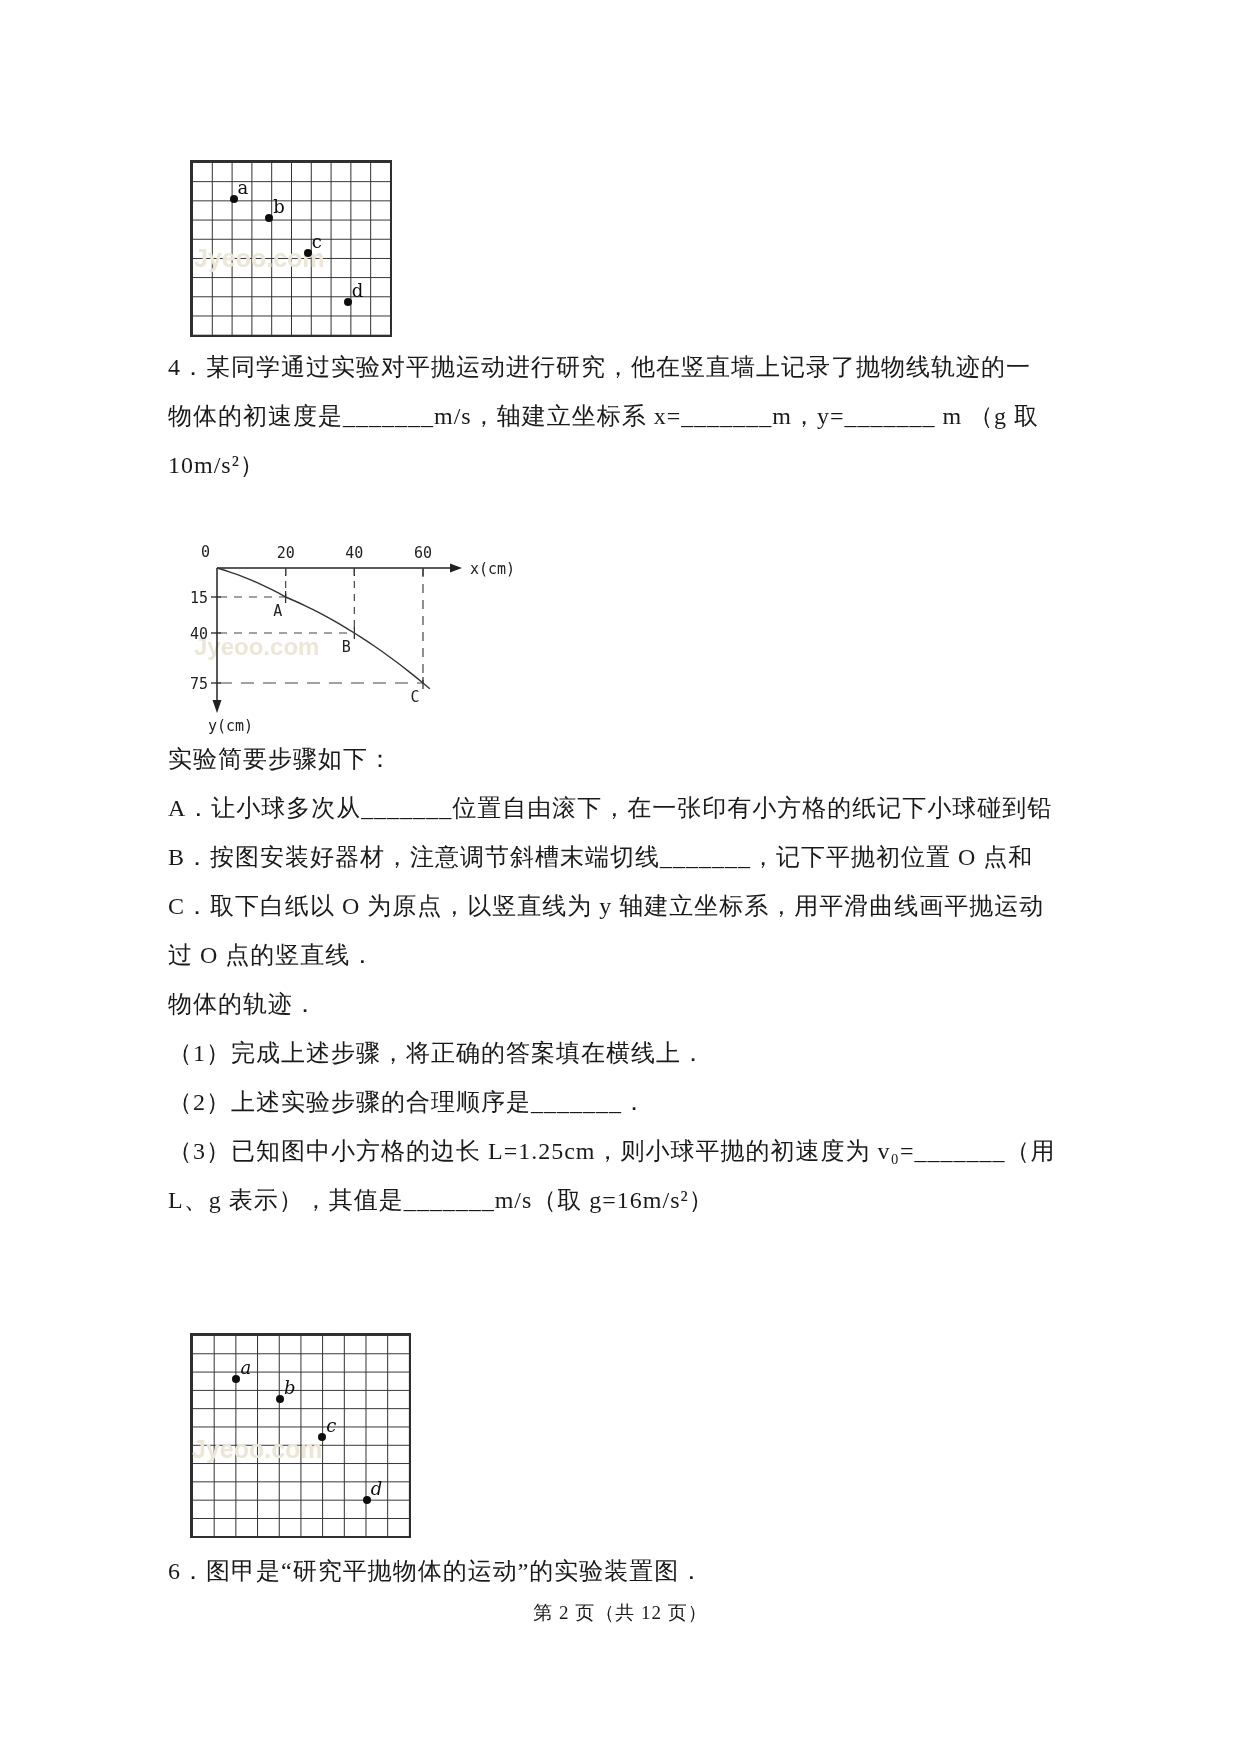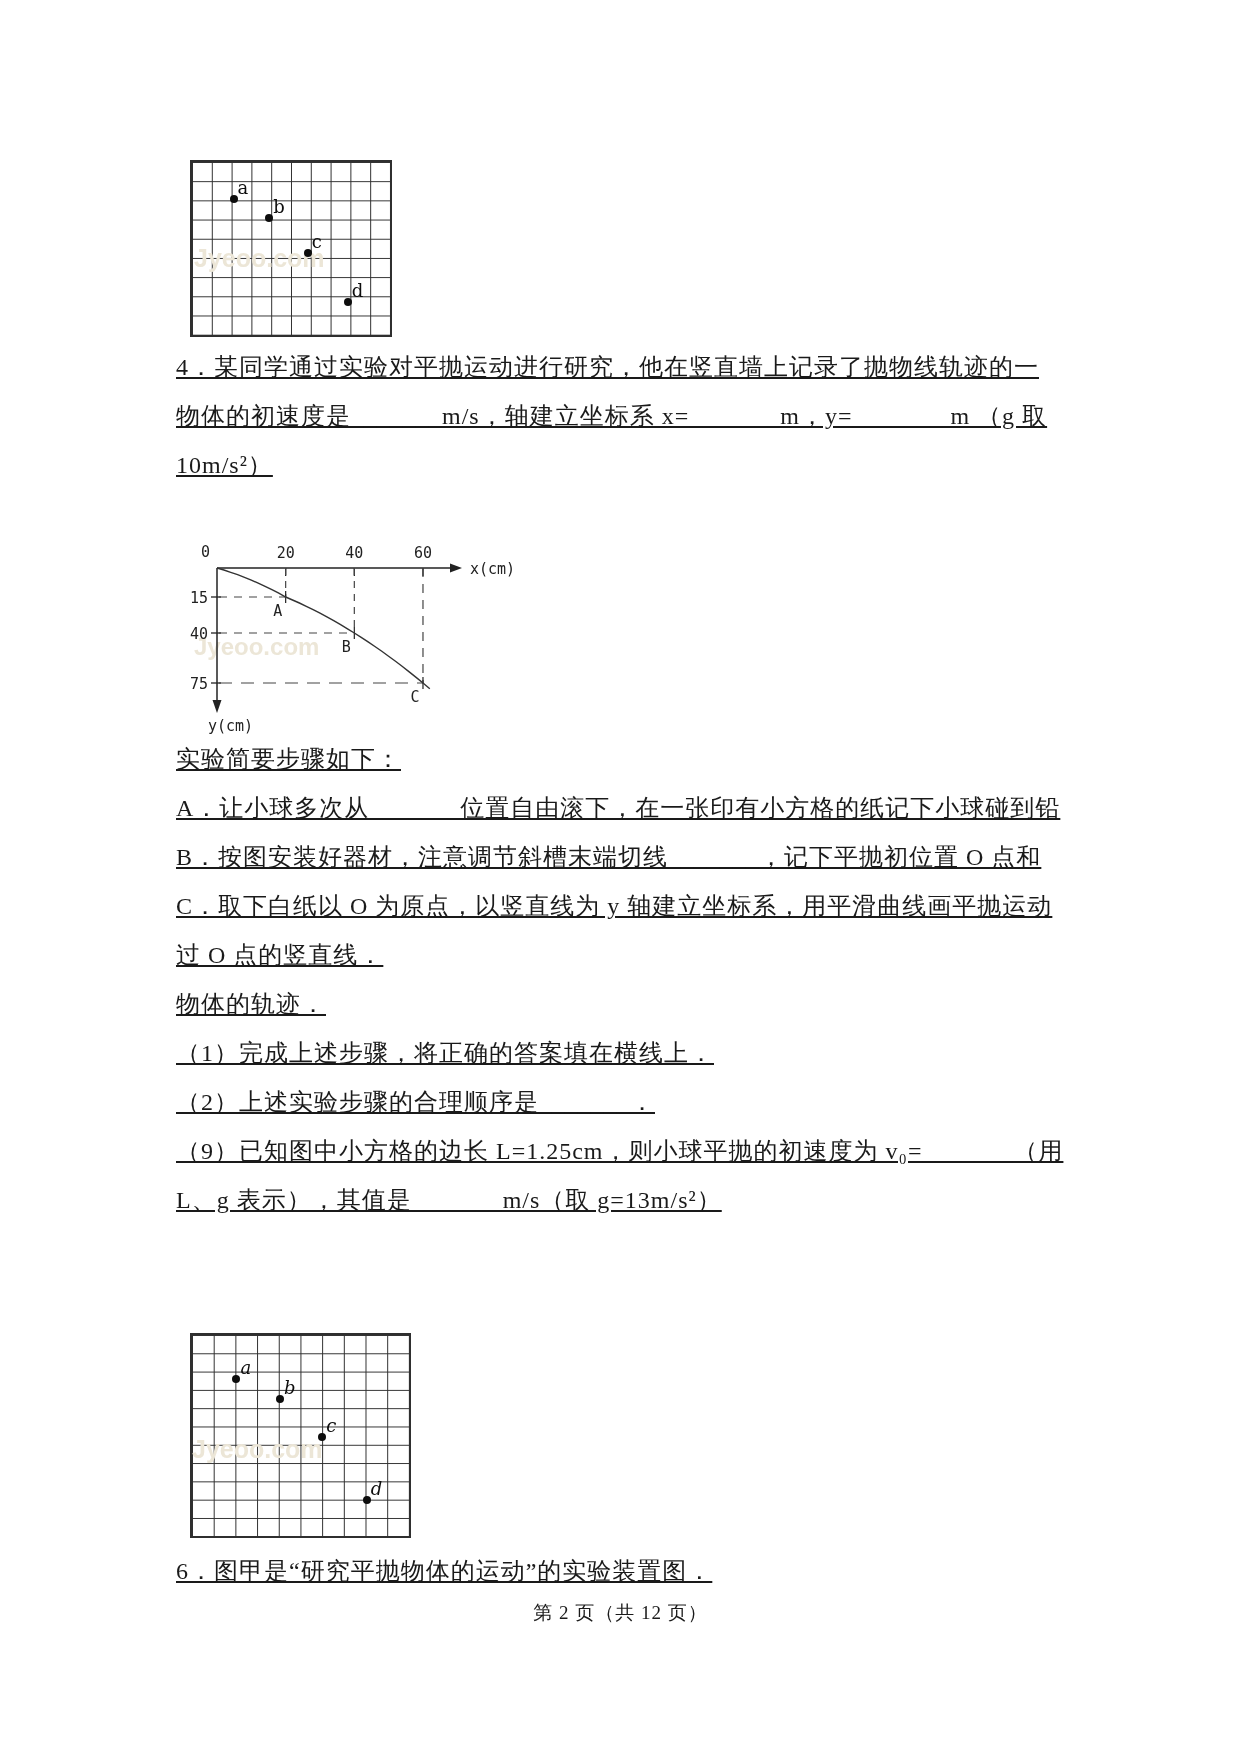"4．某同学通过实验对平抛运动进行研究，他在竖直墙上记录了抛物线轨迹的一" .tblock { left: 176px -> 168px; text-decoration: underline -> none }
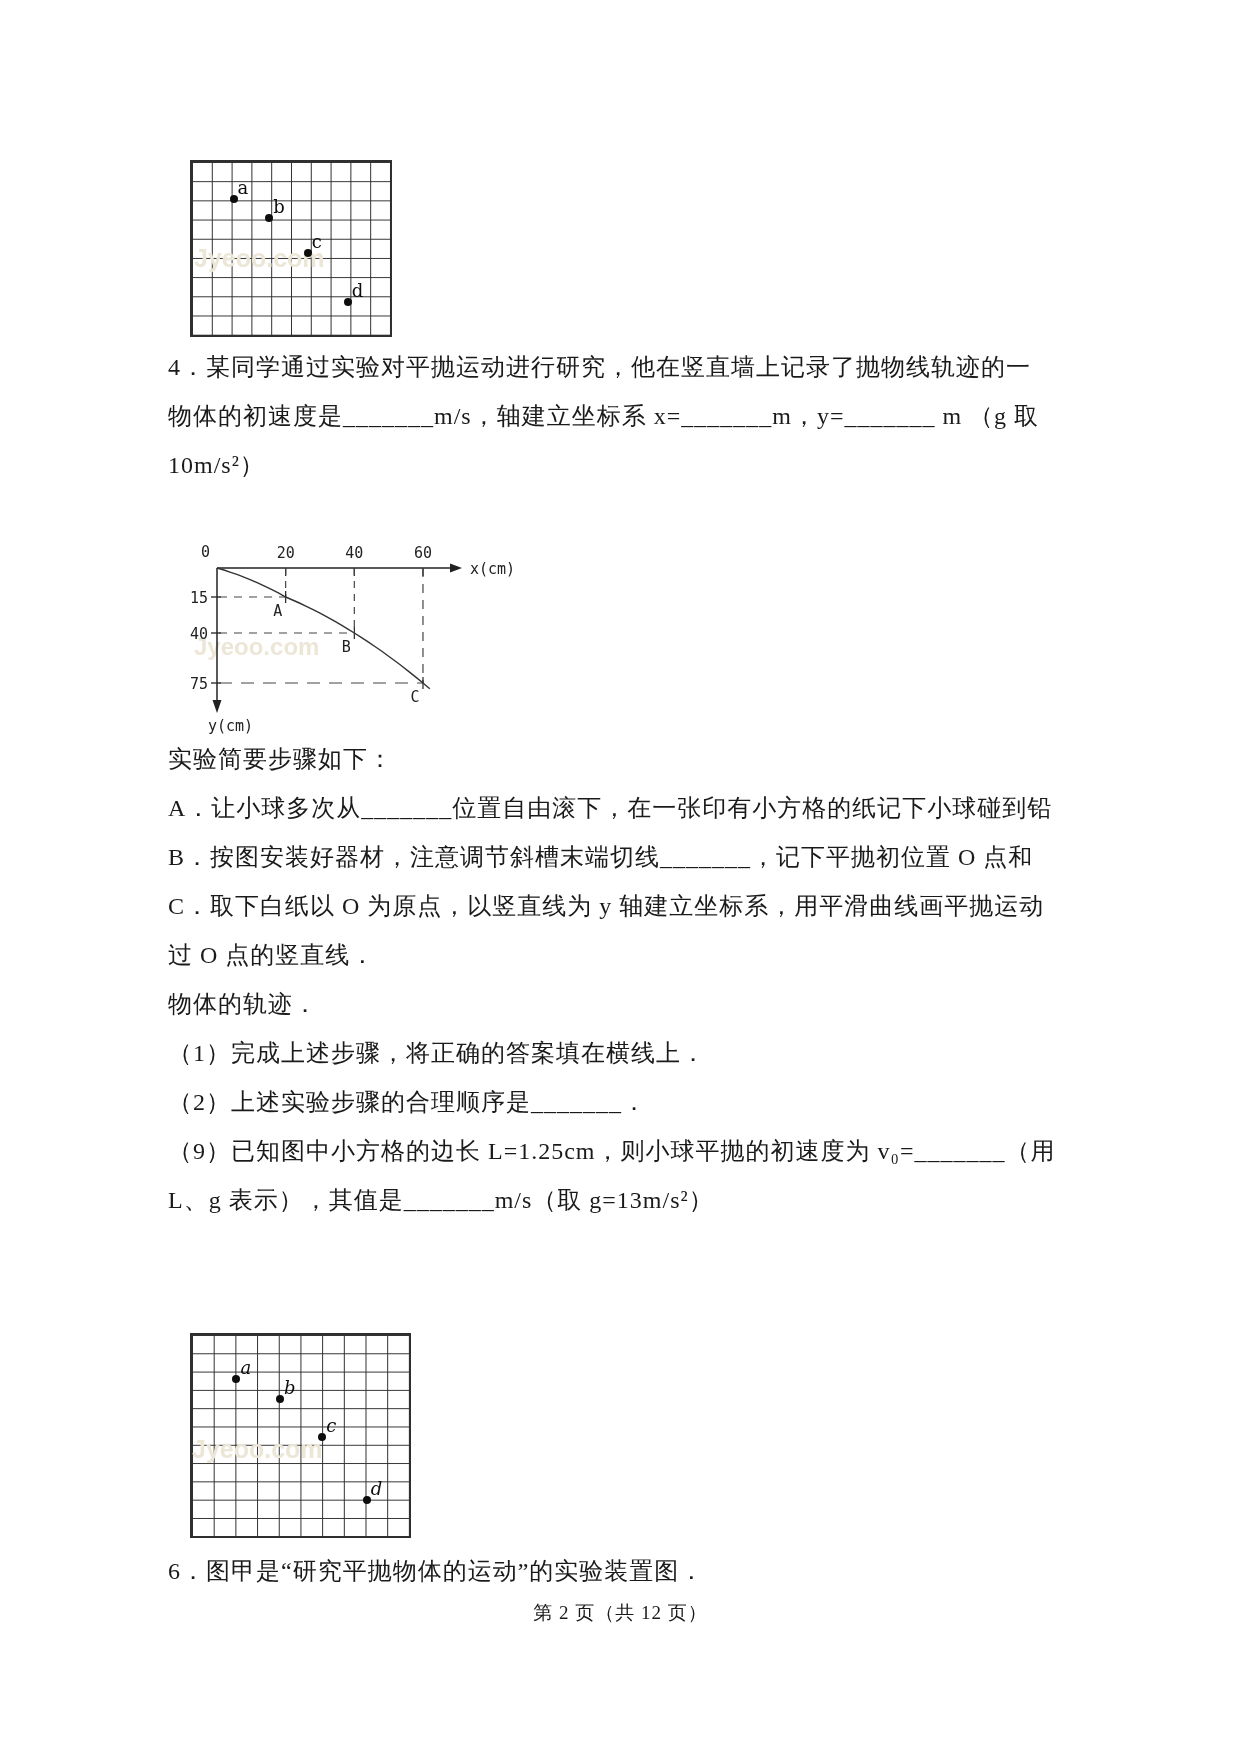"（9）已知图中小方格的边长 L=1.25cm，则小球平抛的初速度为" div.line { text: 9 -> 3 }
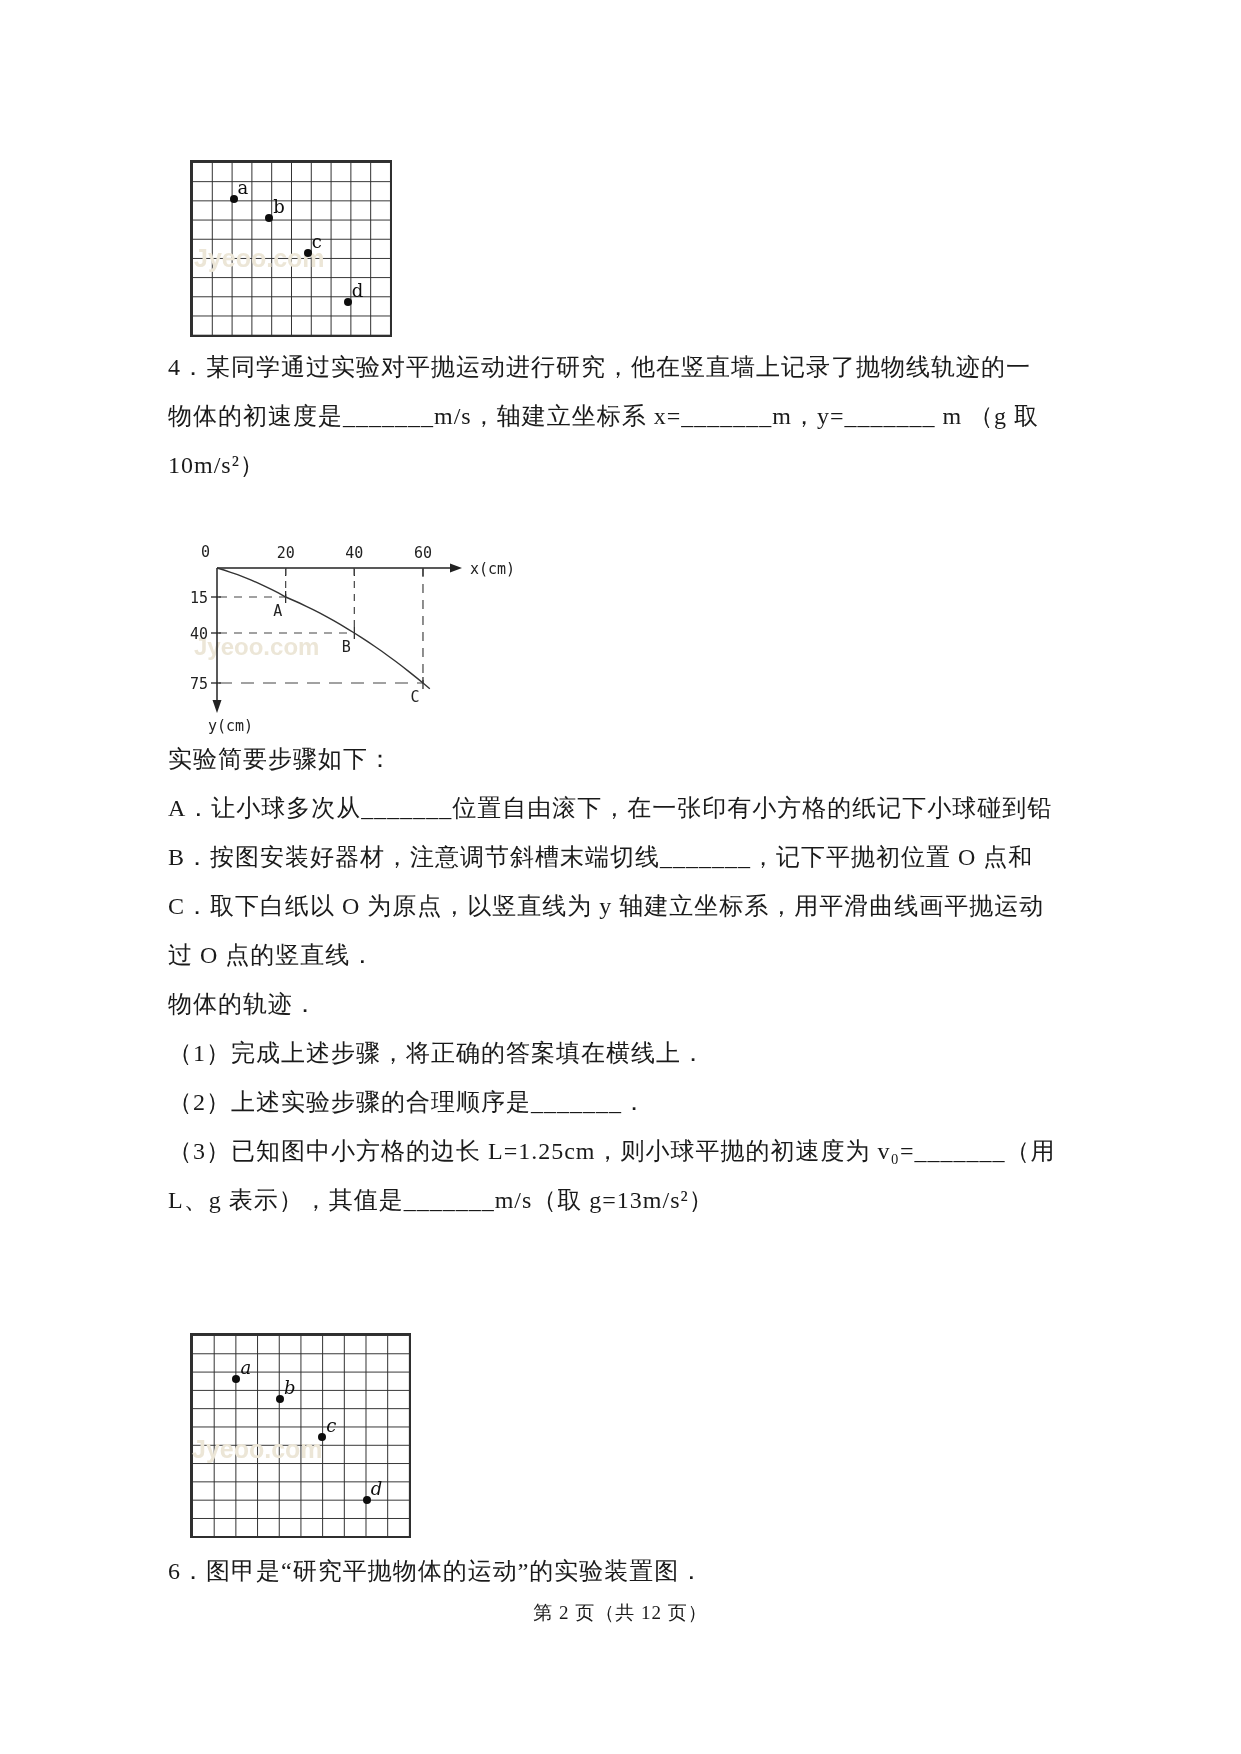"L、g 表示），其值是_______m/s（取 g=13m/s²）" div.line { text: 13m/s² -> 16m/s² }
